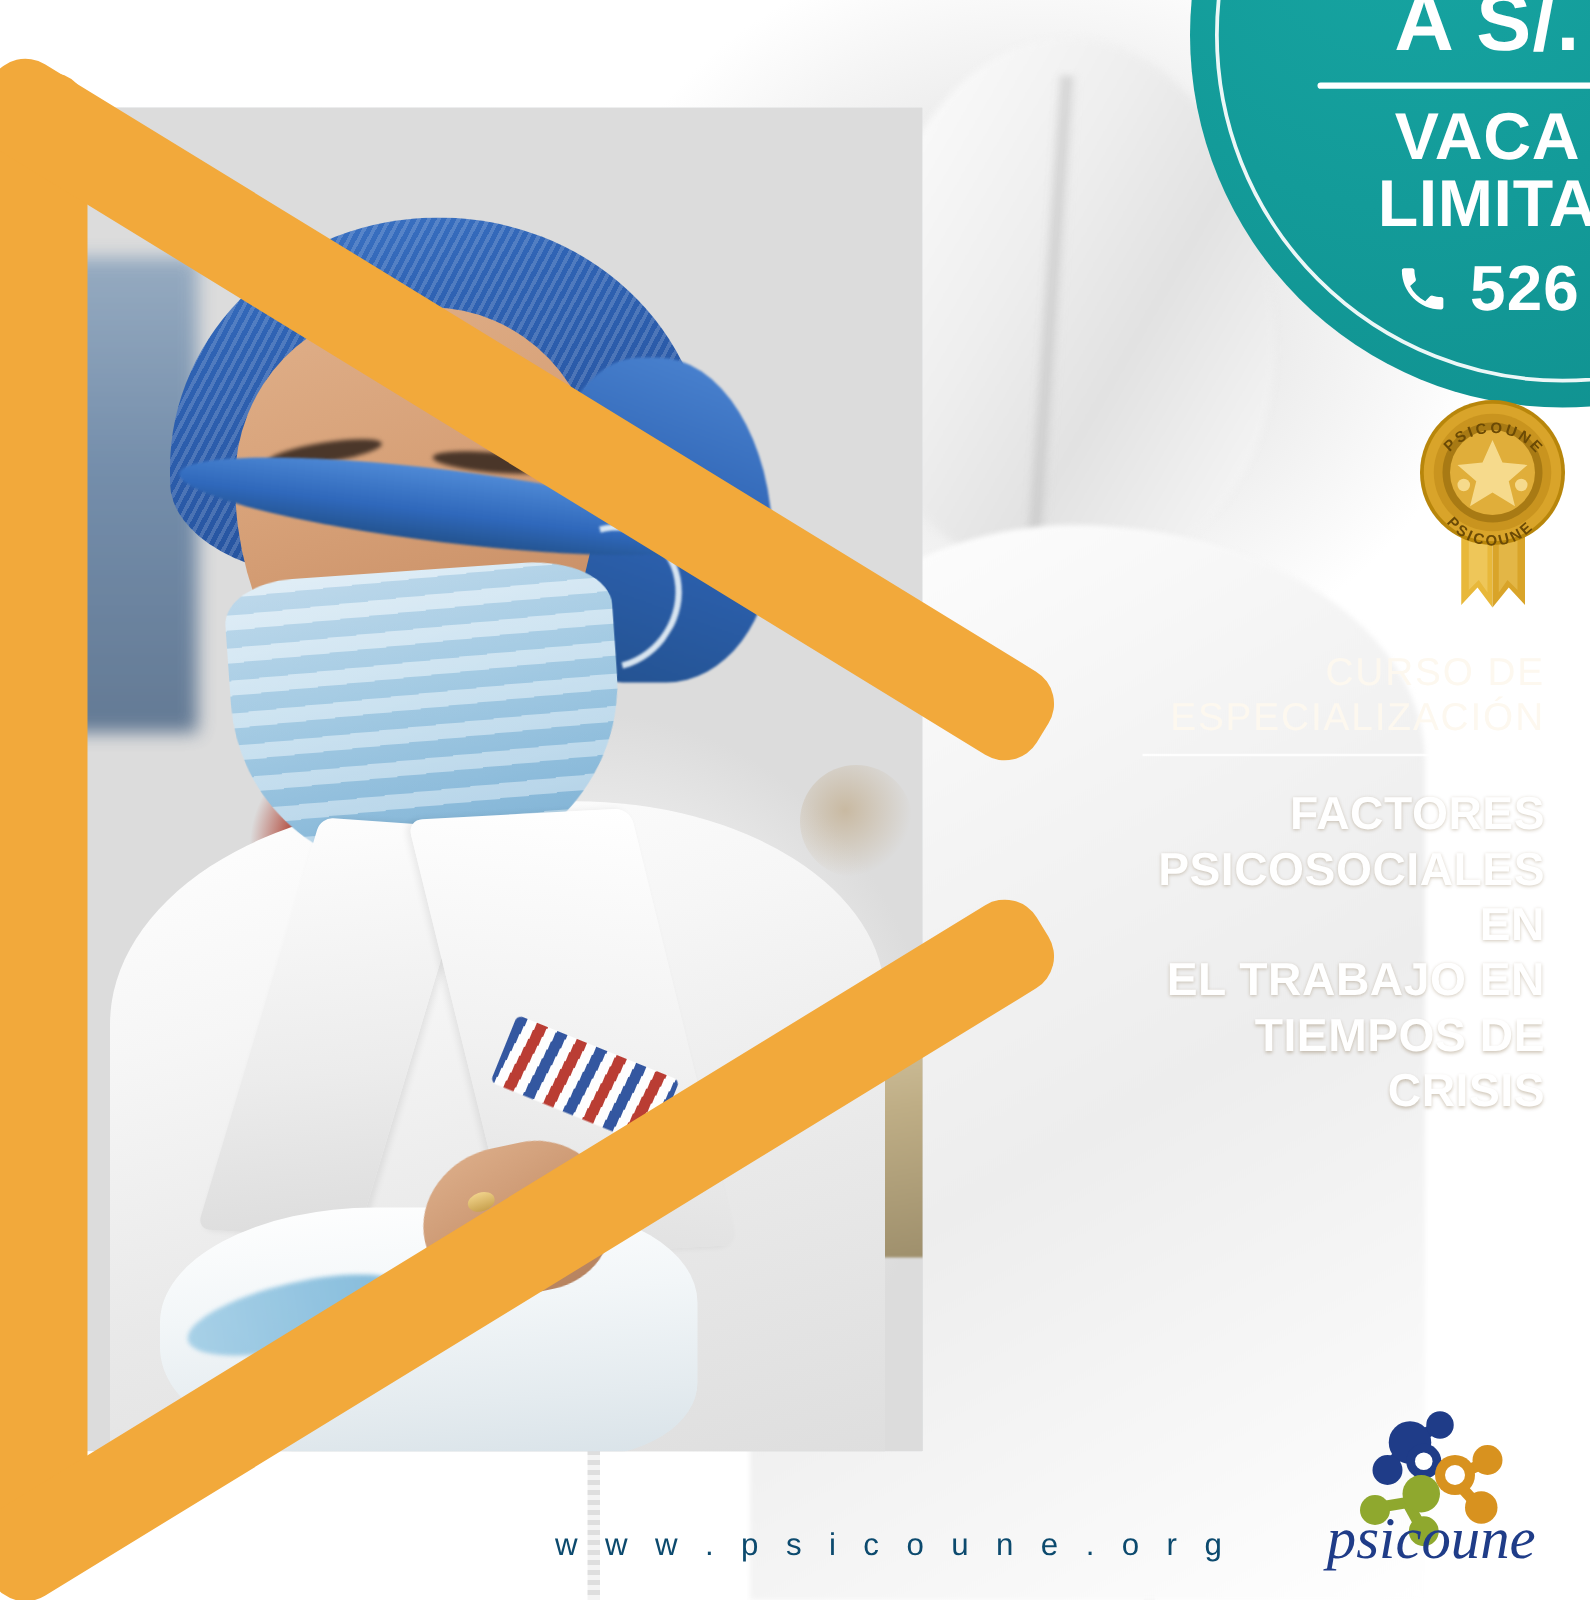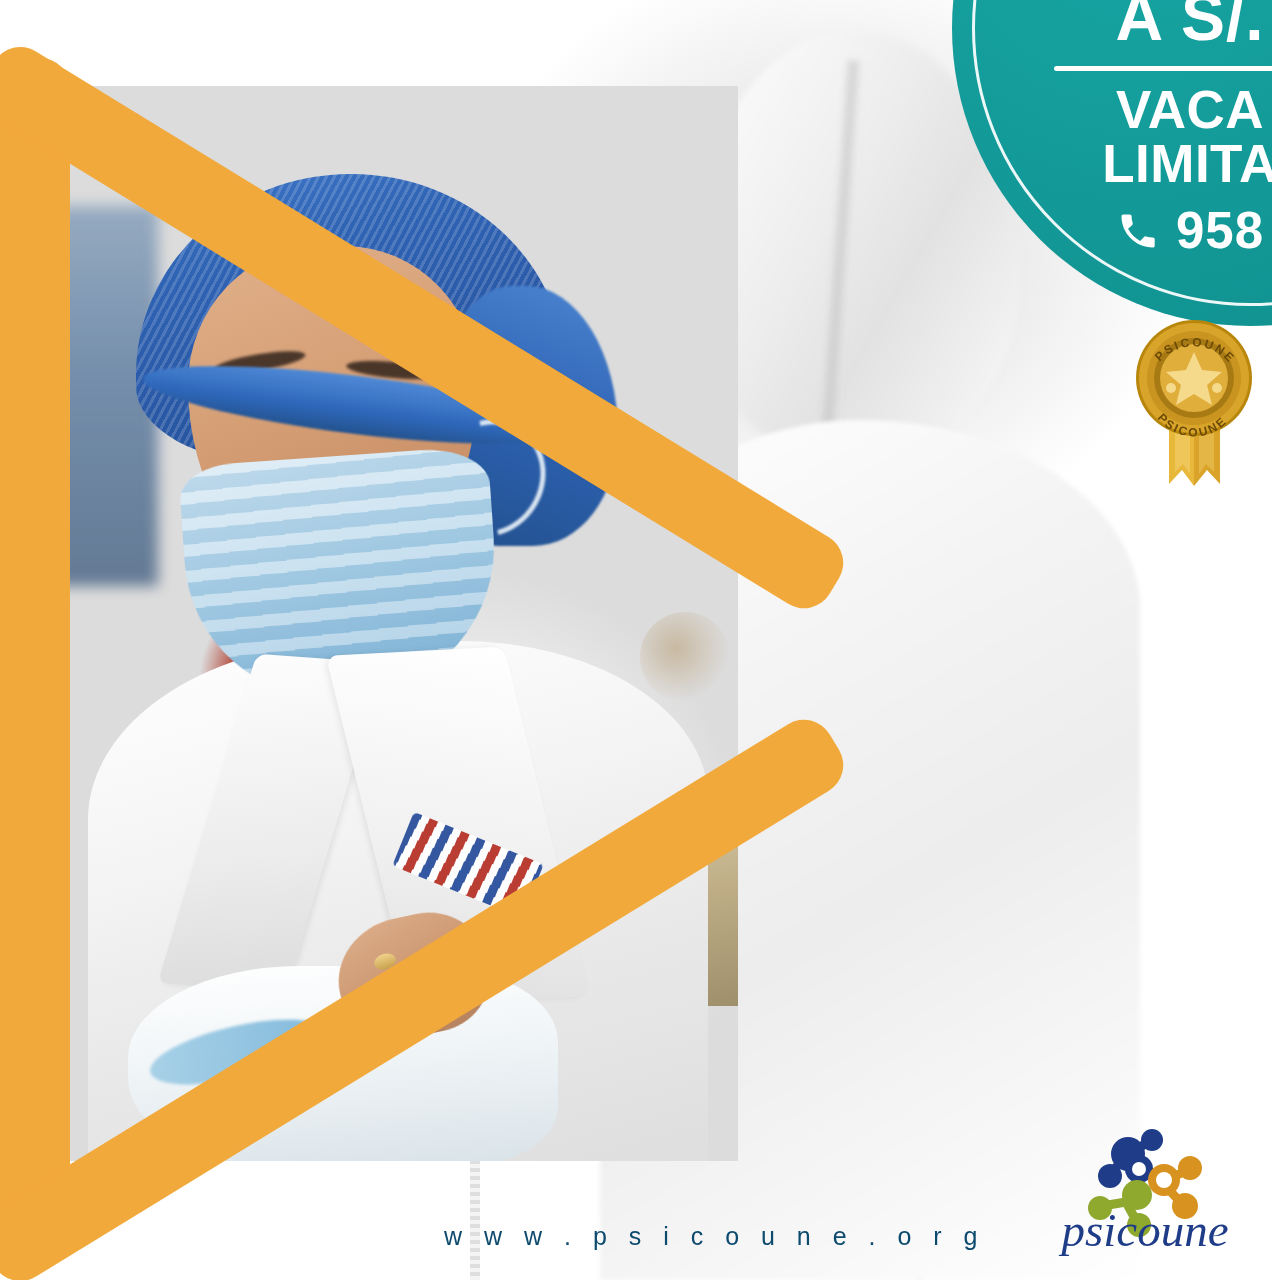"958" span.phone-num { text: 958 -> 526 }
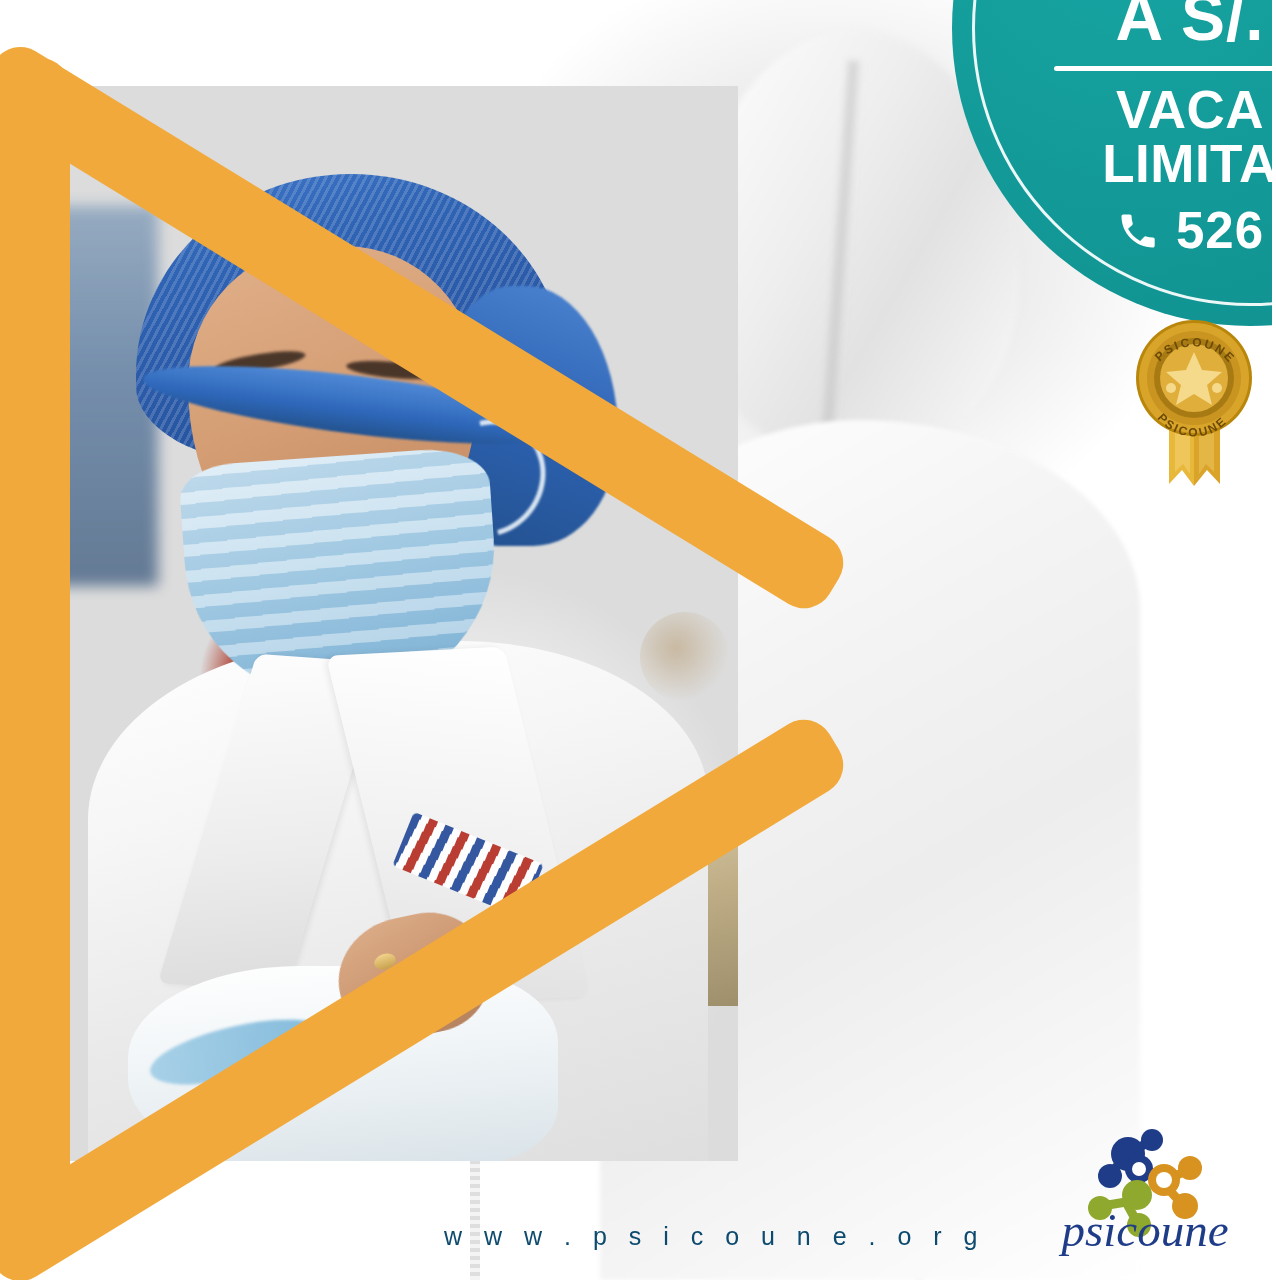"FACTORES" div.panel-text { html: none -> <div> <div>CURSO DE</div> <div>ESPECIALIZACIÓN</div> <div></div> <div>FACTORES</div> <div>PSICOSOCIALES EN</div> <div>EL TRABAJO EN</div> <div>TIEMPOS DE</div> <div>CRISIS</div> </div> }
